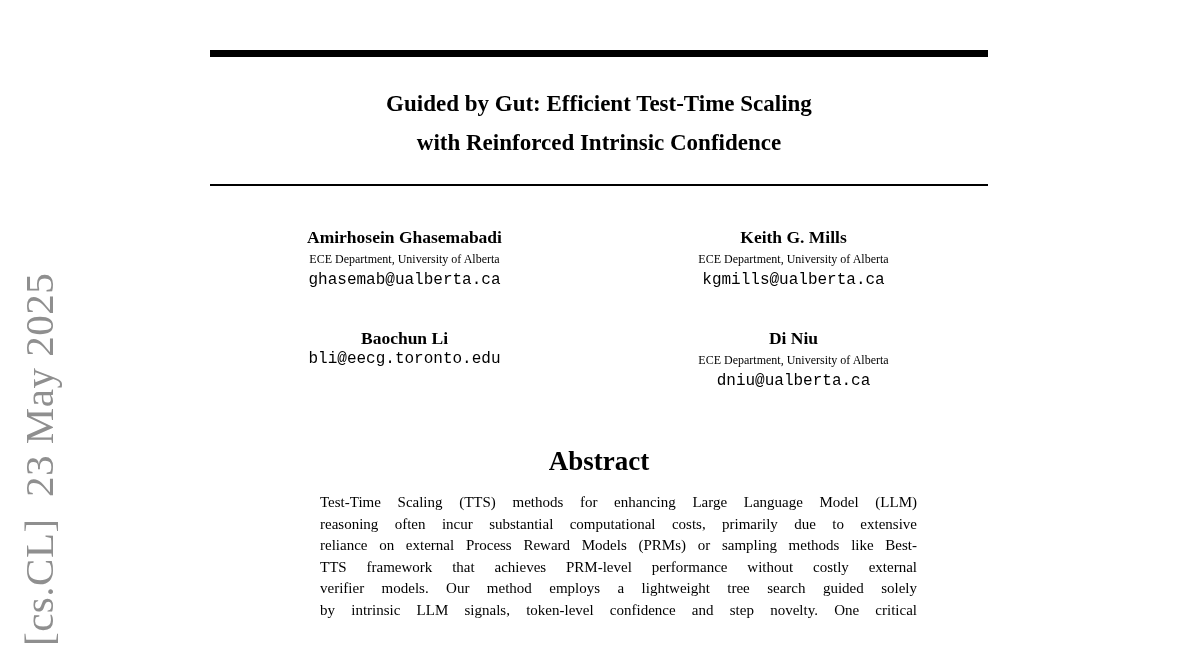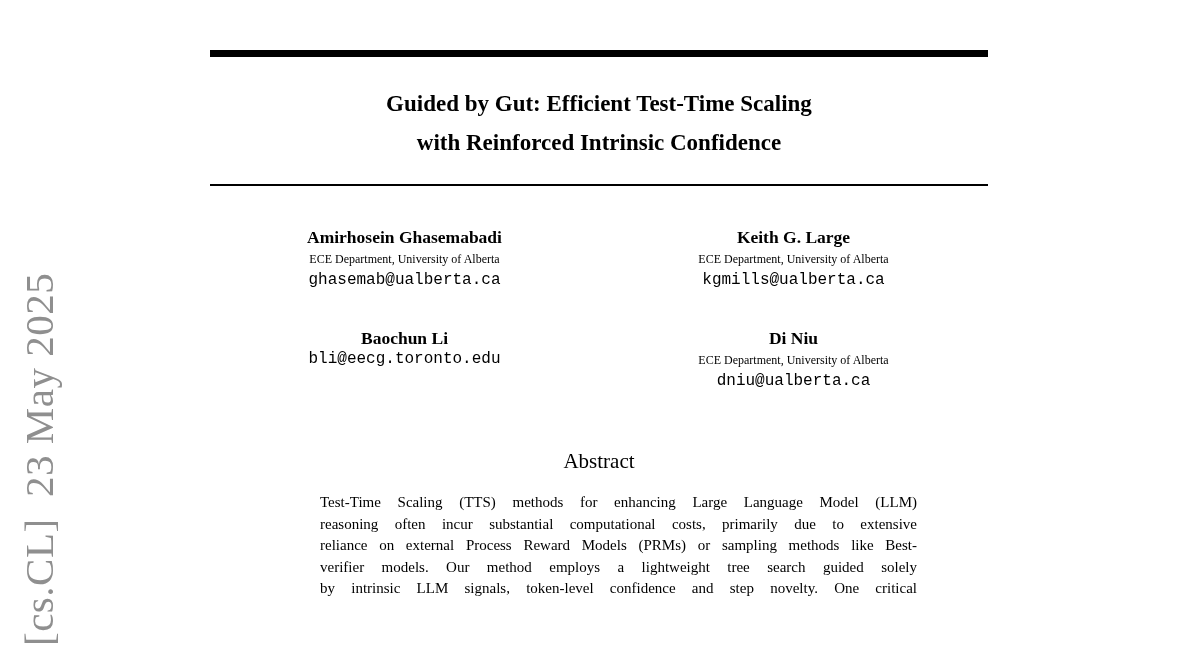"Keith G. Large" div.author-name { text: Large -> Mills }
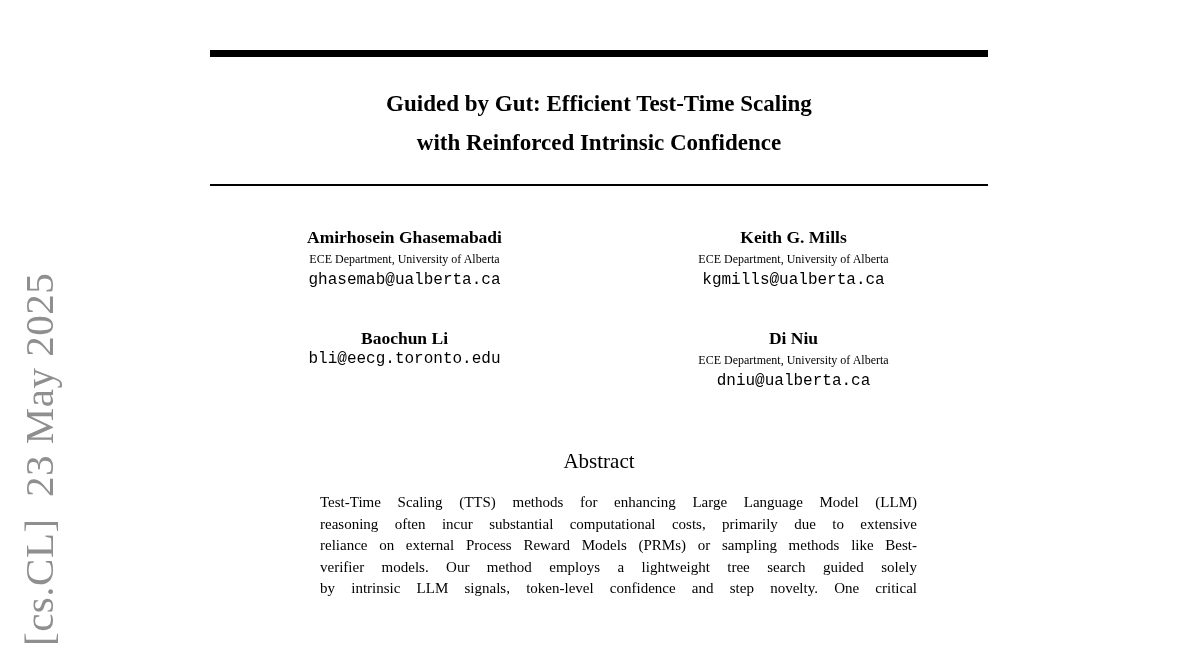"Abstract" .abstract-heading { font-size: 21px -> 27px; font-weight: normal -> bold }
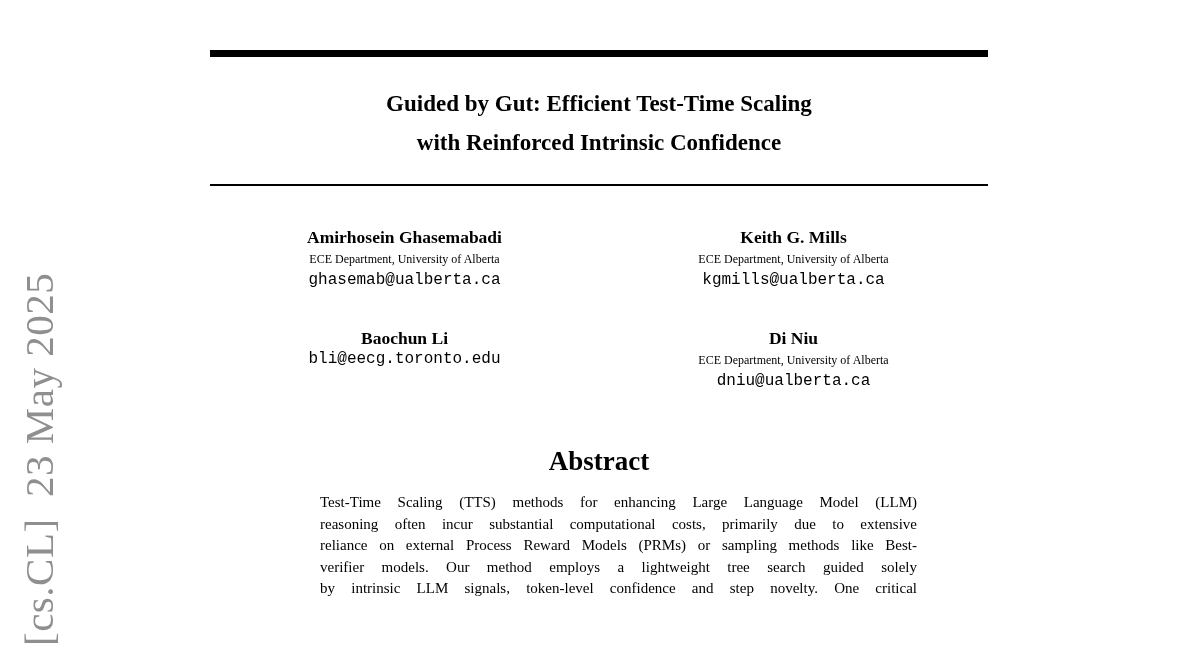"TTS framework that achieves PRM-level" div.abs-line { html: none -> <div>TTS framework that achieves PRM-level performance without costly external</div> }
